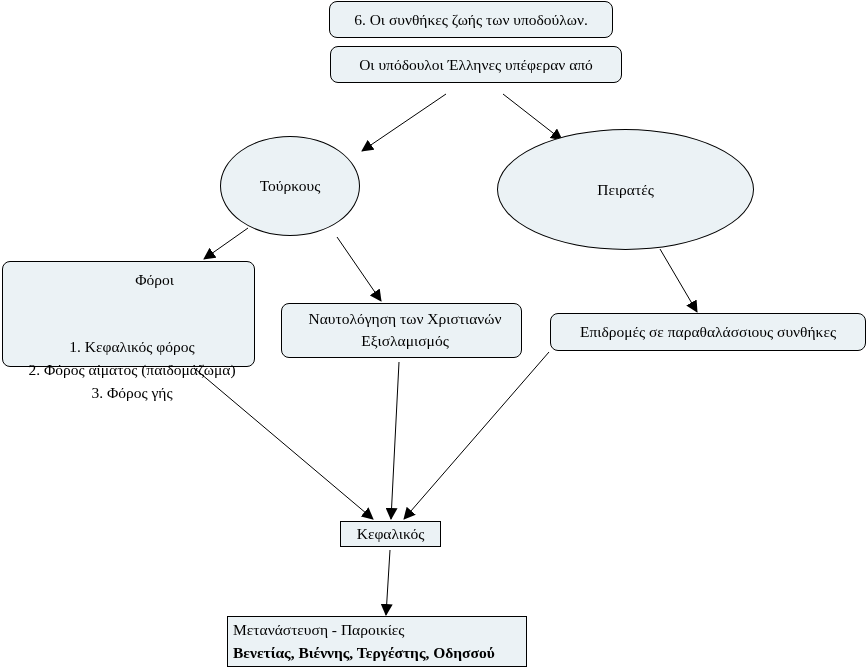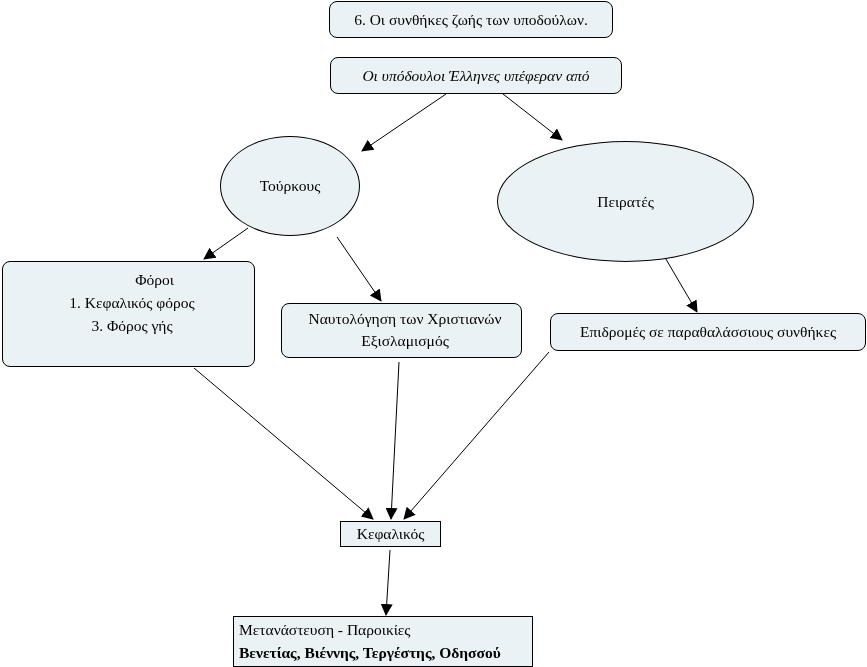"Οι υπόδουλοι Έλληνες υπέφεραν από" div.node { font-style: italic -> none; top: 57px -> 46px }
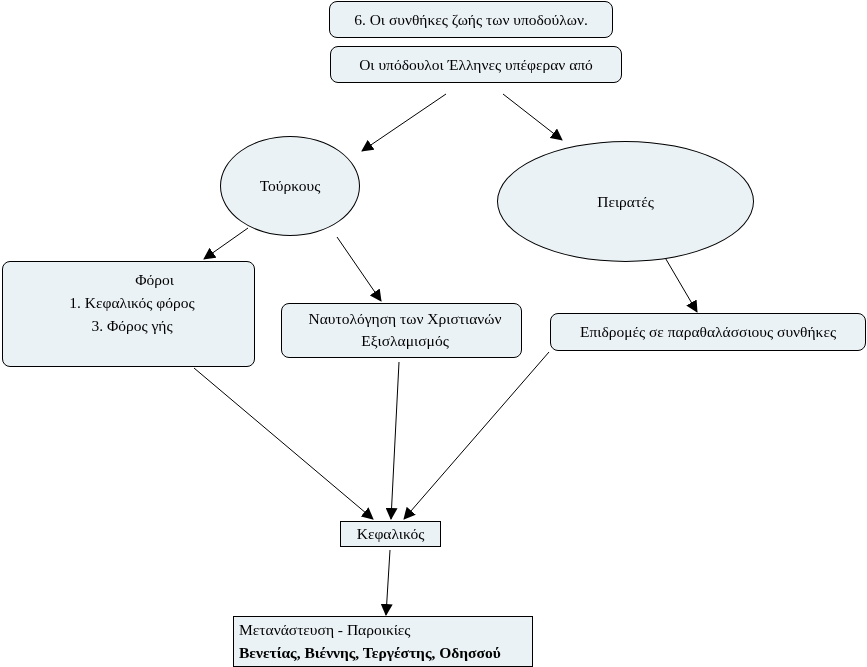"Πειρατές" div.node { top: 141px -> 129px }
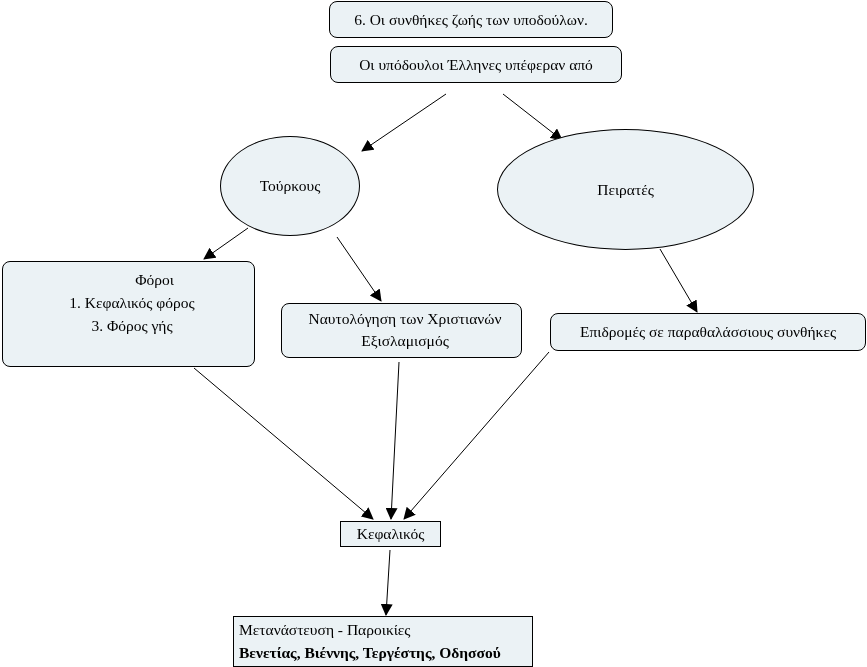"1. Κεφαλικός φόρος" div { margin-top: none -> 44px }
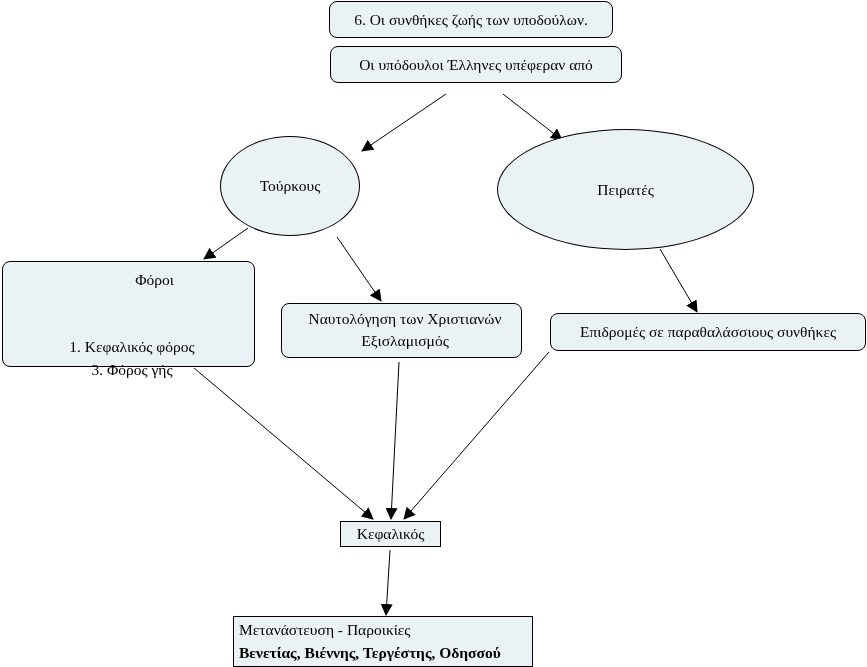"2. Φόρος αίματος (παιδομάζωμα)" div { html: none -> <div>2. Φόρος αίματος (παιδομάζωμα)</div> }
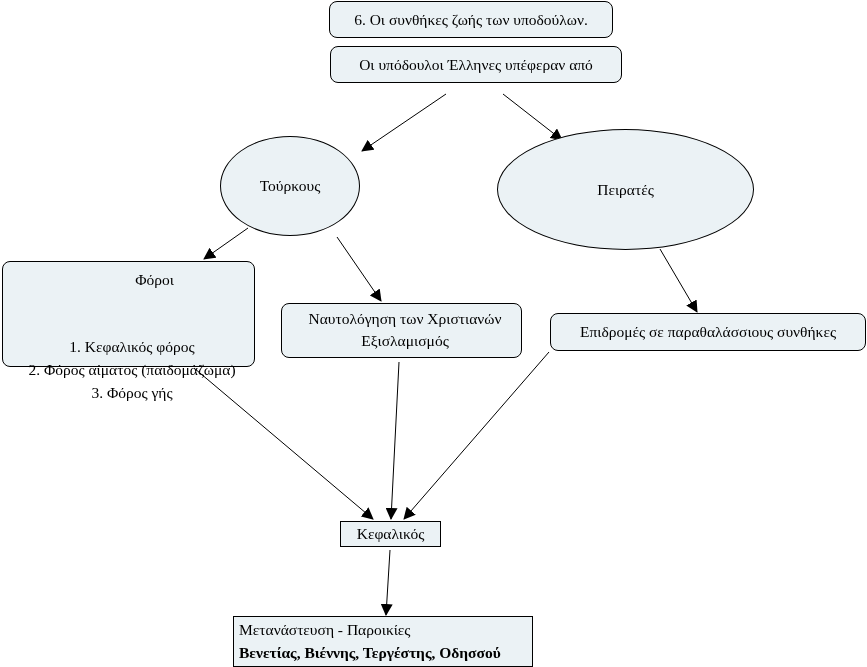"Μετανάστευση - Παροικίες" div.node { left: 233px -> 227px }
